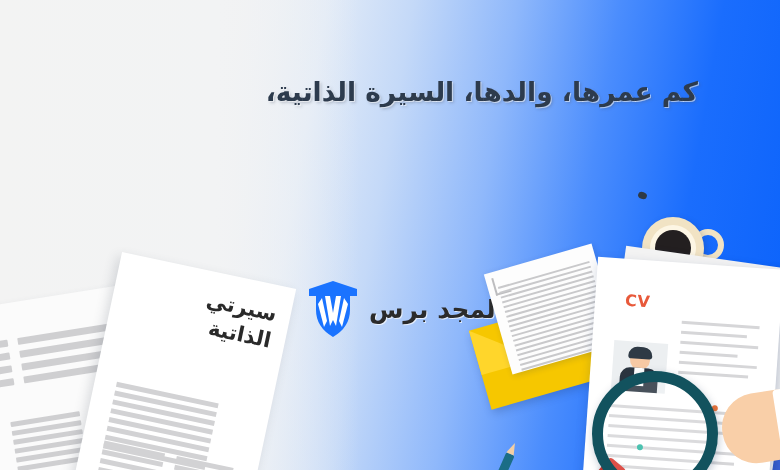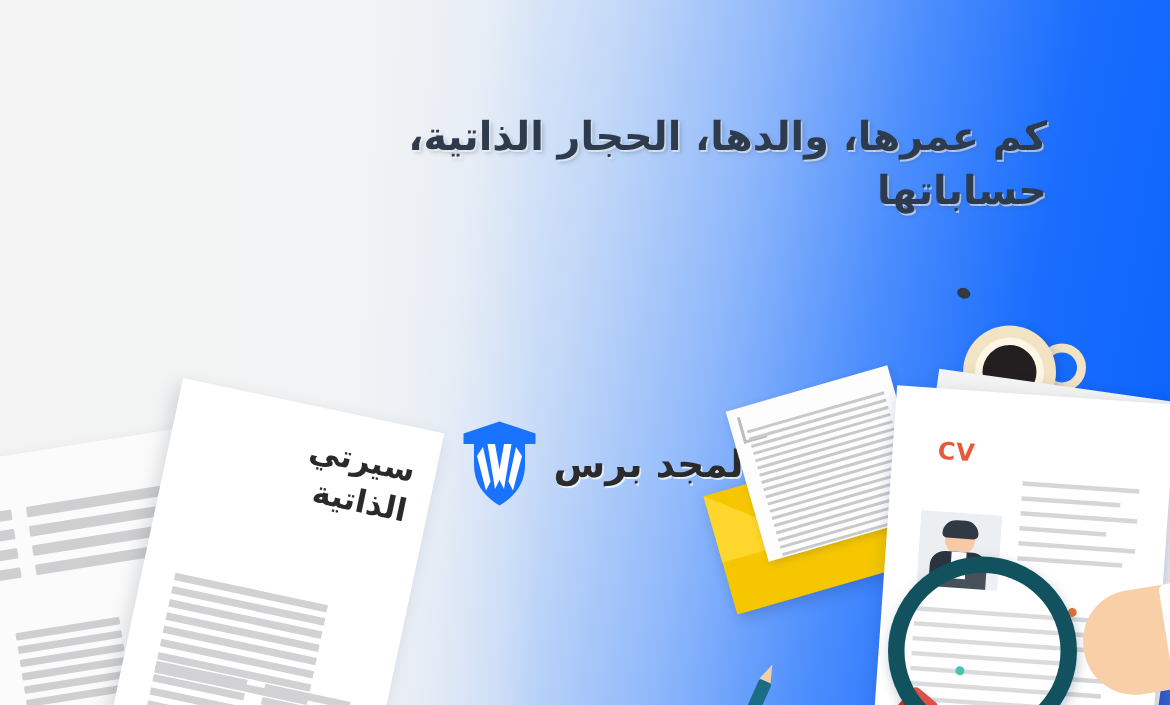"كم عمرها، والدها، الحجار الذاتية،" span.ln { text: الحجار -> السيرة }
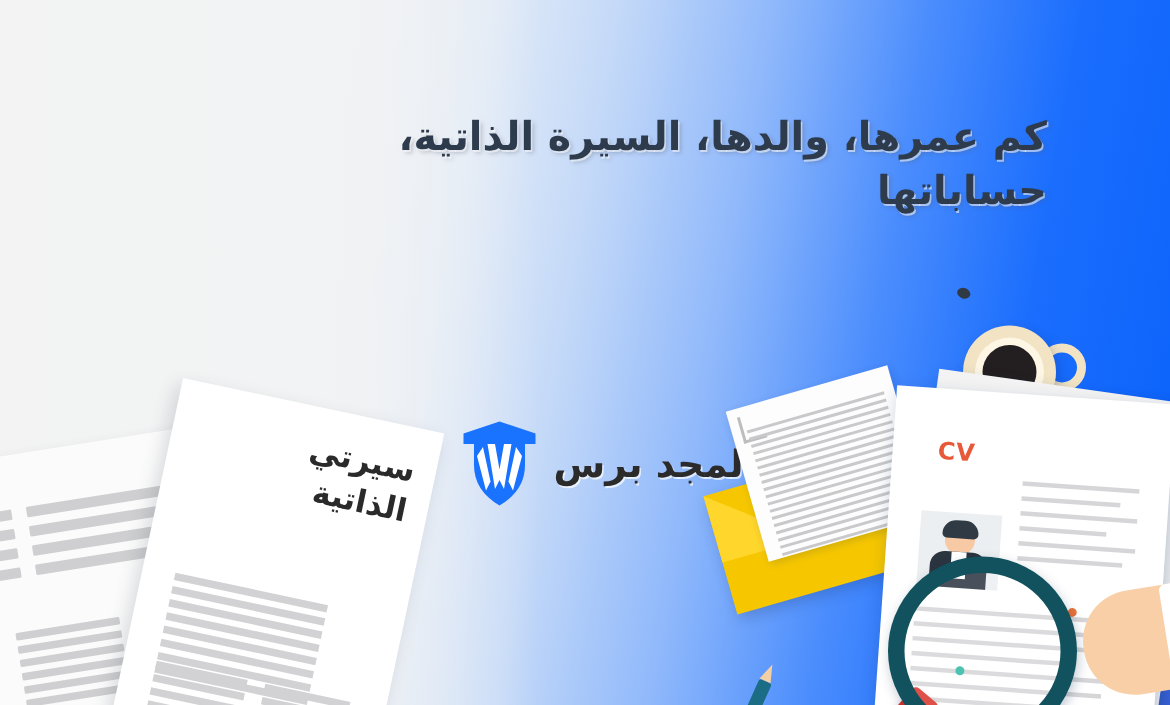"حساباتها" span.ln { html: <span>حساباتها</span> -> none }
